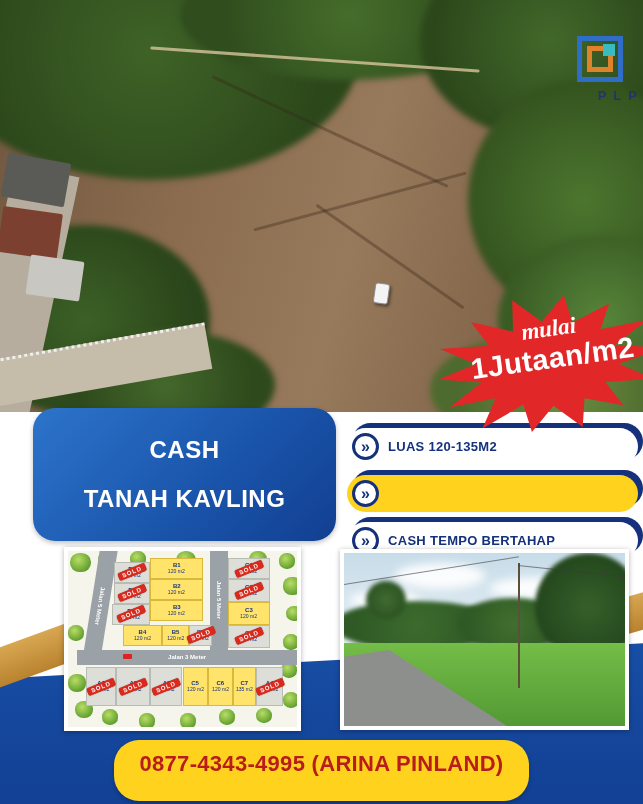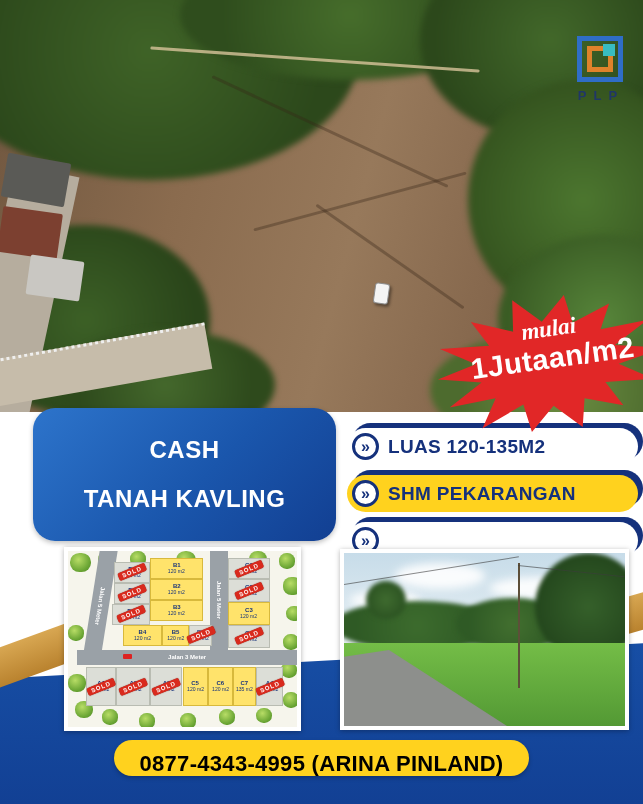"PLP" .logo-text { text-align: center -> right }
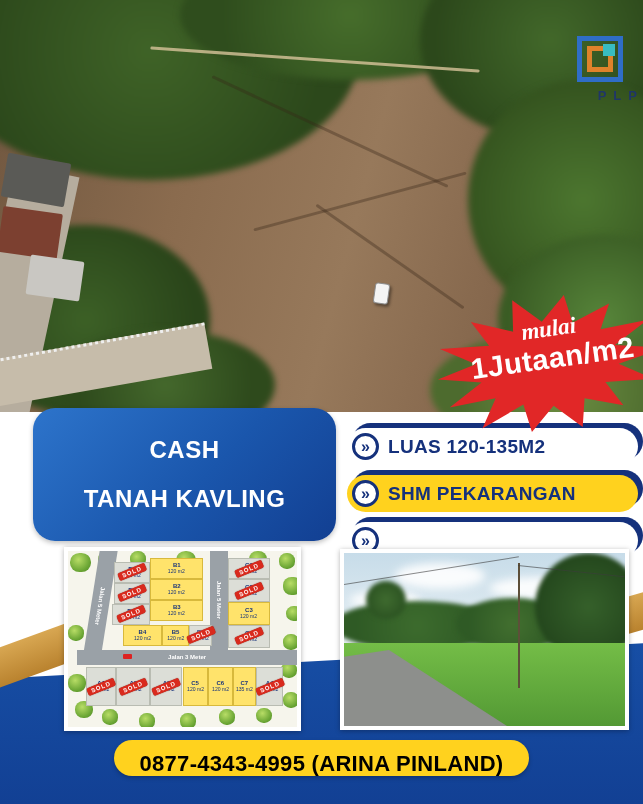"LUAS 120-135M2" .pill .lbl { font-size: 19px -> 13px }
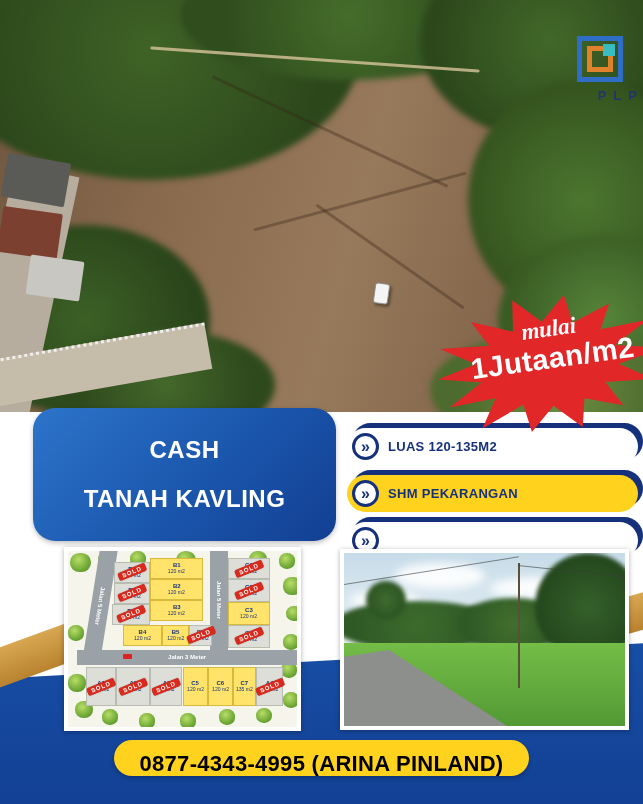"SHM PEKARANGAN" span.lbl { html: <span>SHM PEKARANGAN</span> -> none }
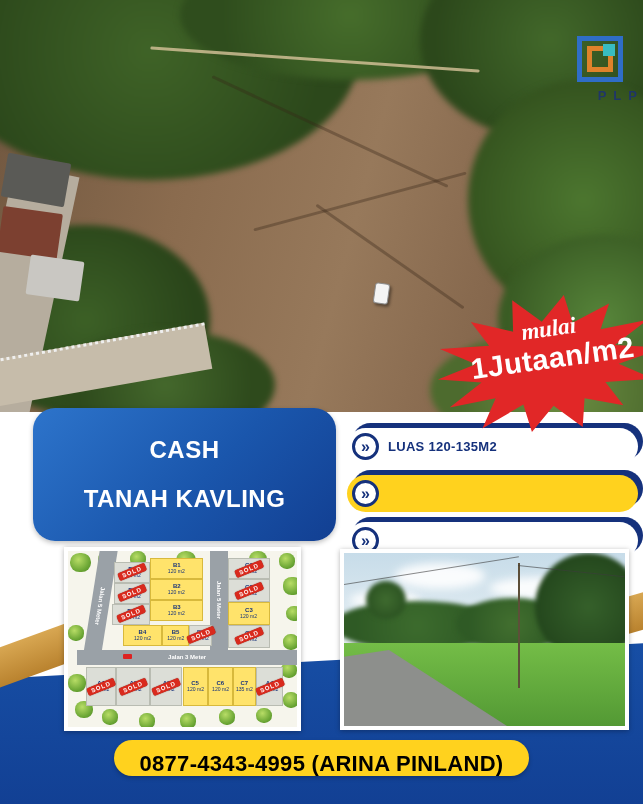"CASH TEMPO BERTAHAP" span.lbl { html: none -> <span>CASH TEMPO BERTAHAP</span> }
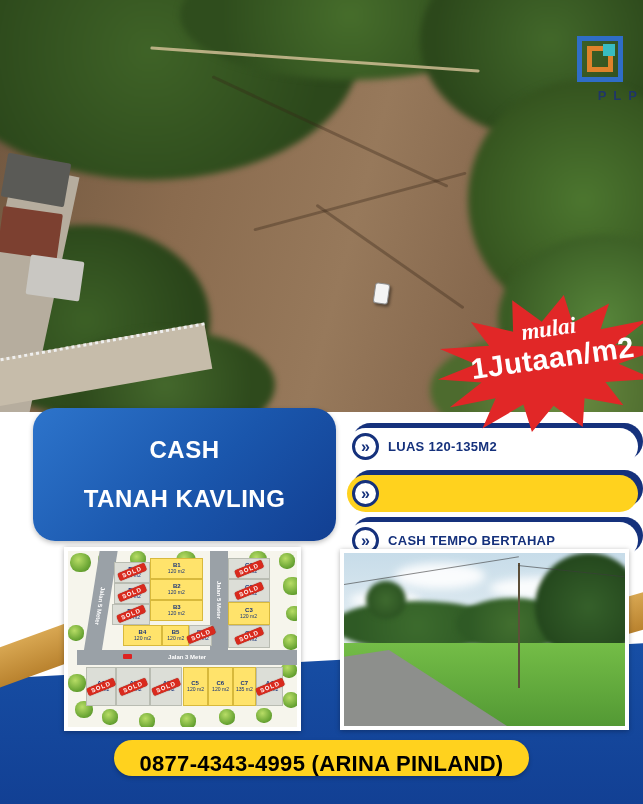"0877-4343-4995 (ARINA PINLAND)" .contact { color: #000000 -> #b91c1c; height: 36px -> 61px }
